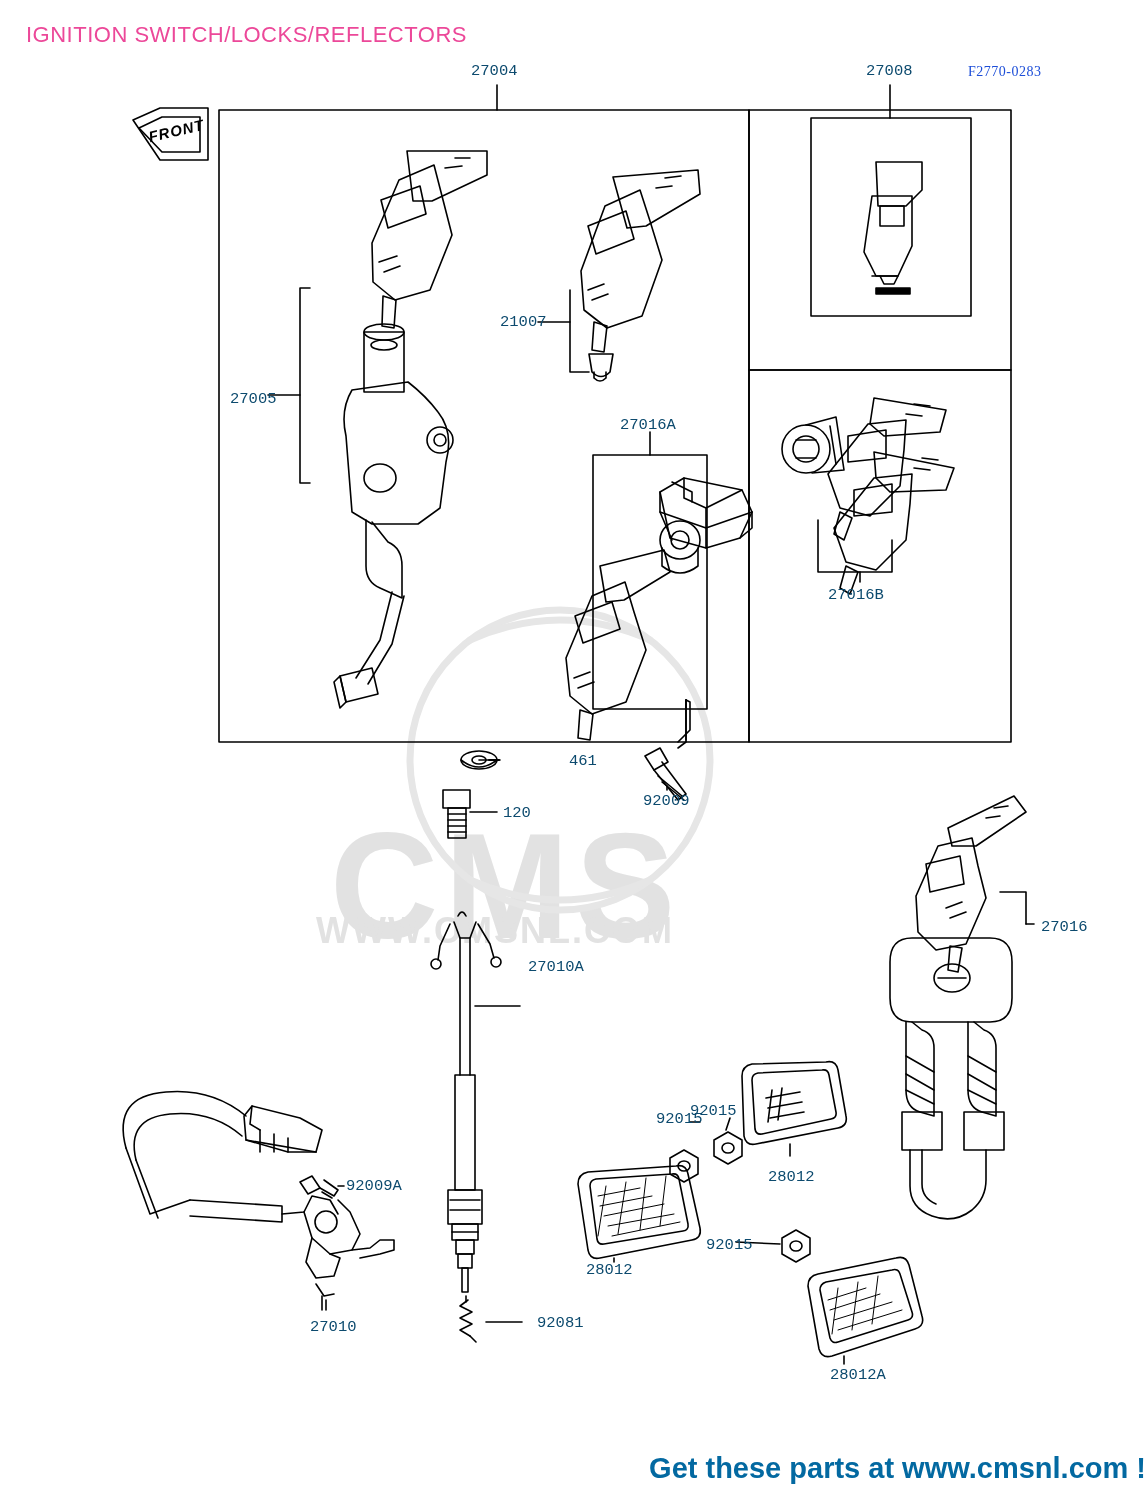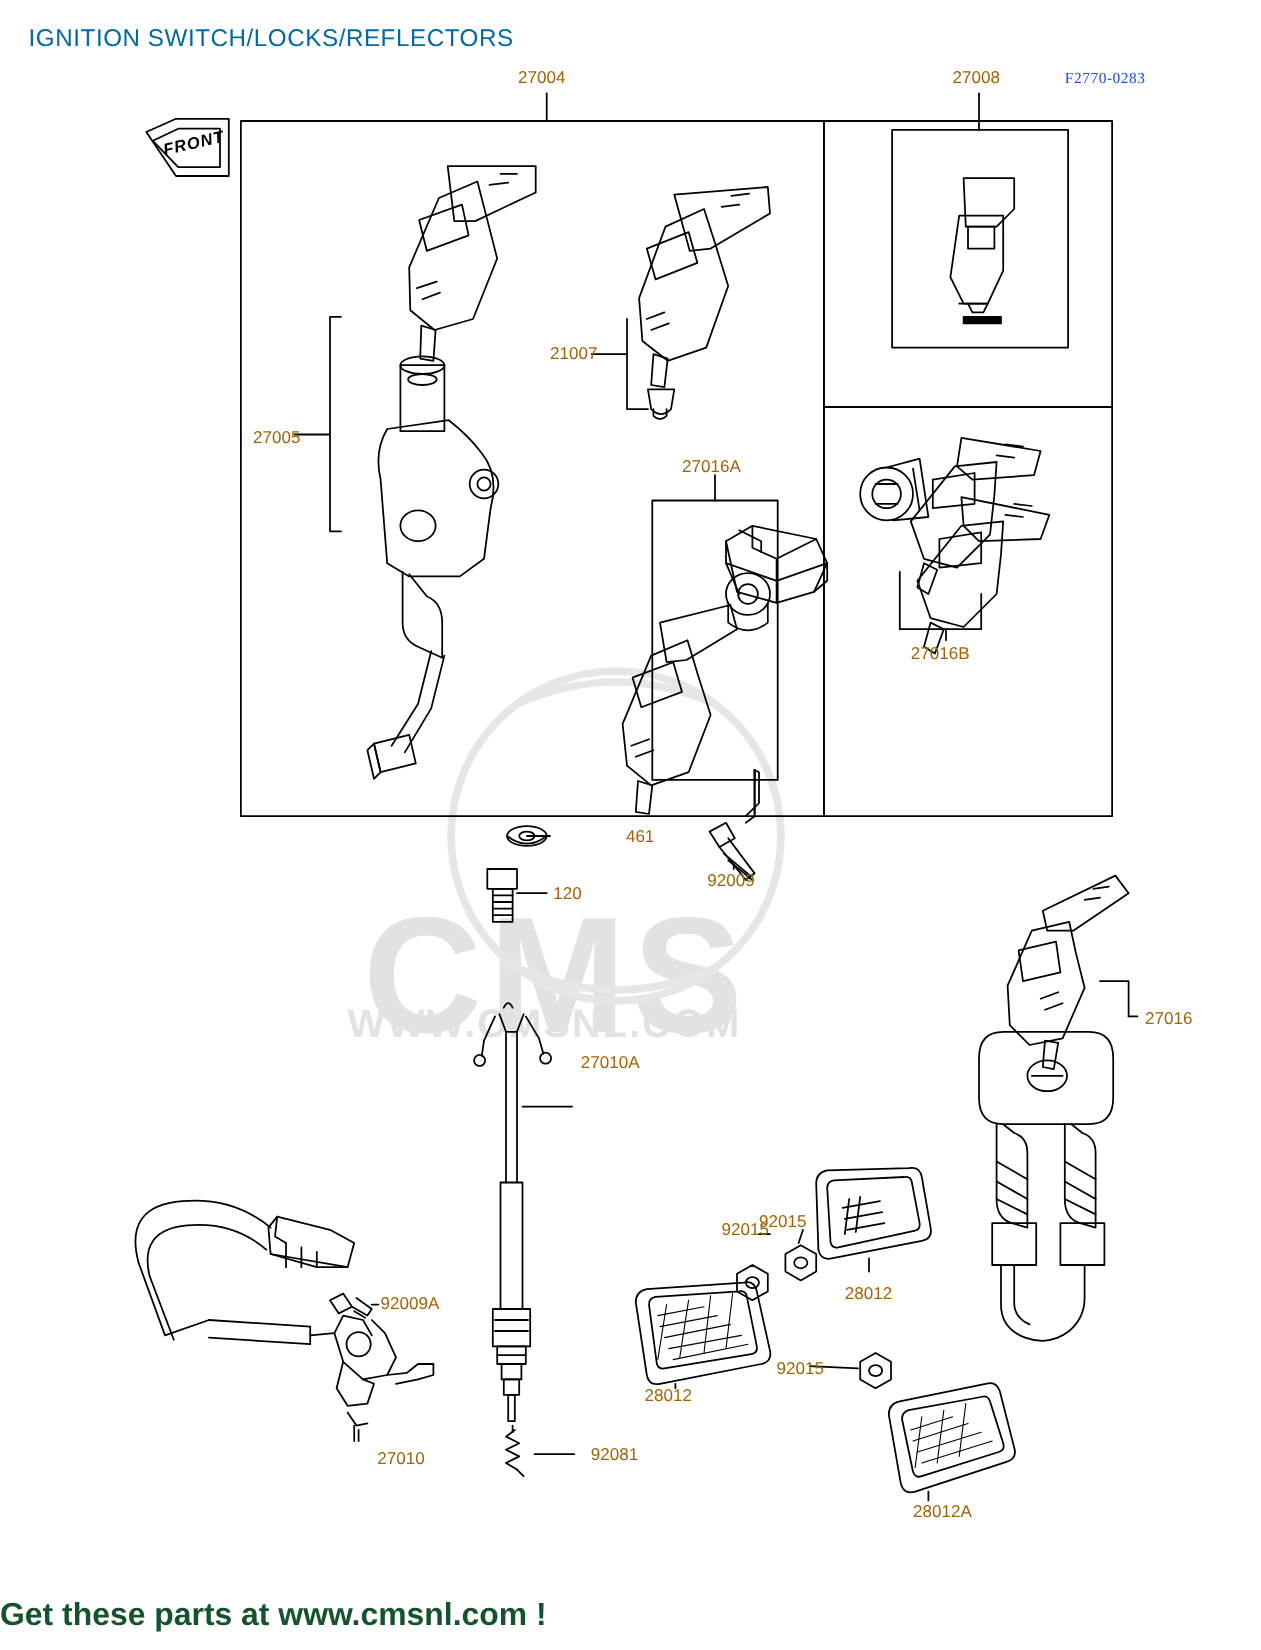"IGNITION SWITCH/LOCKS/REFLECTORS" .page-title { color: #0369a1 -> #ec4899 }
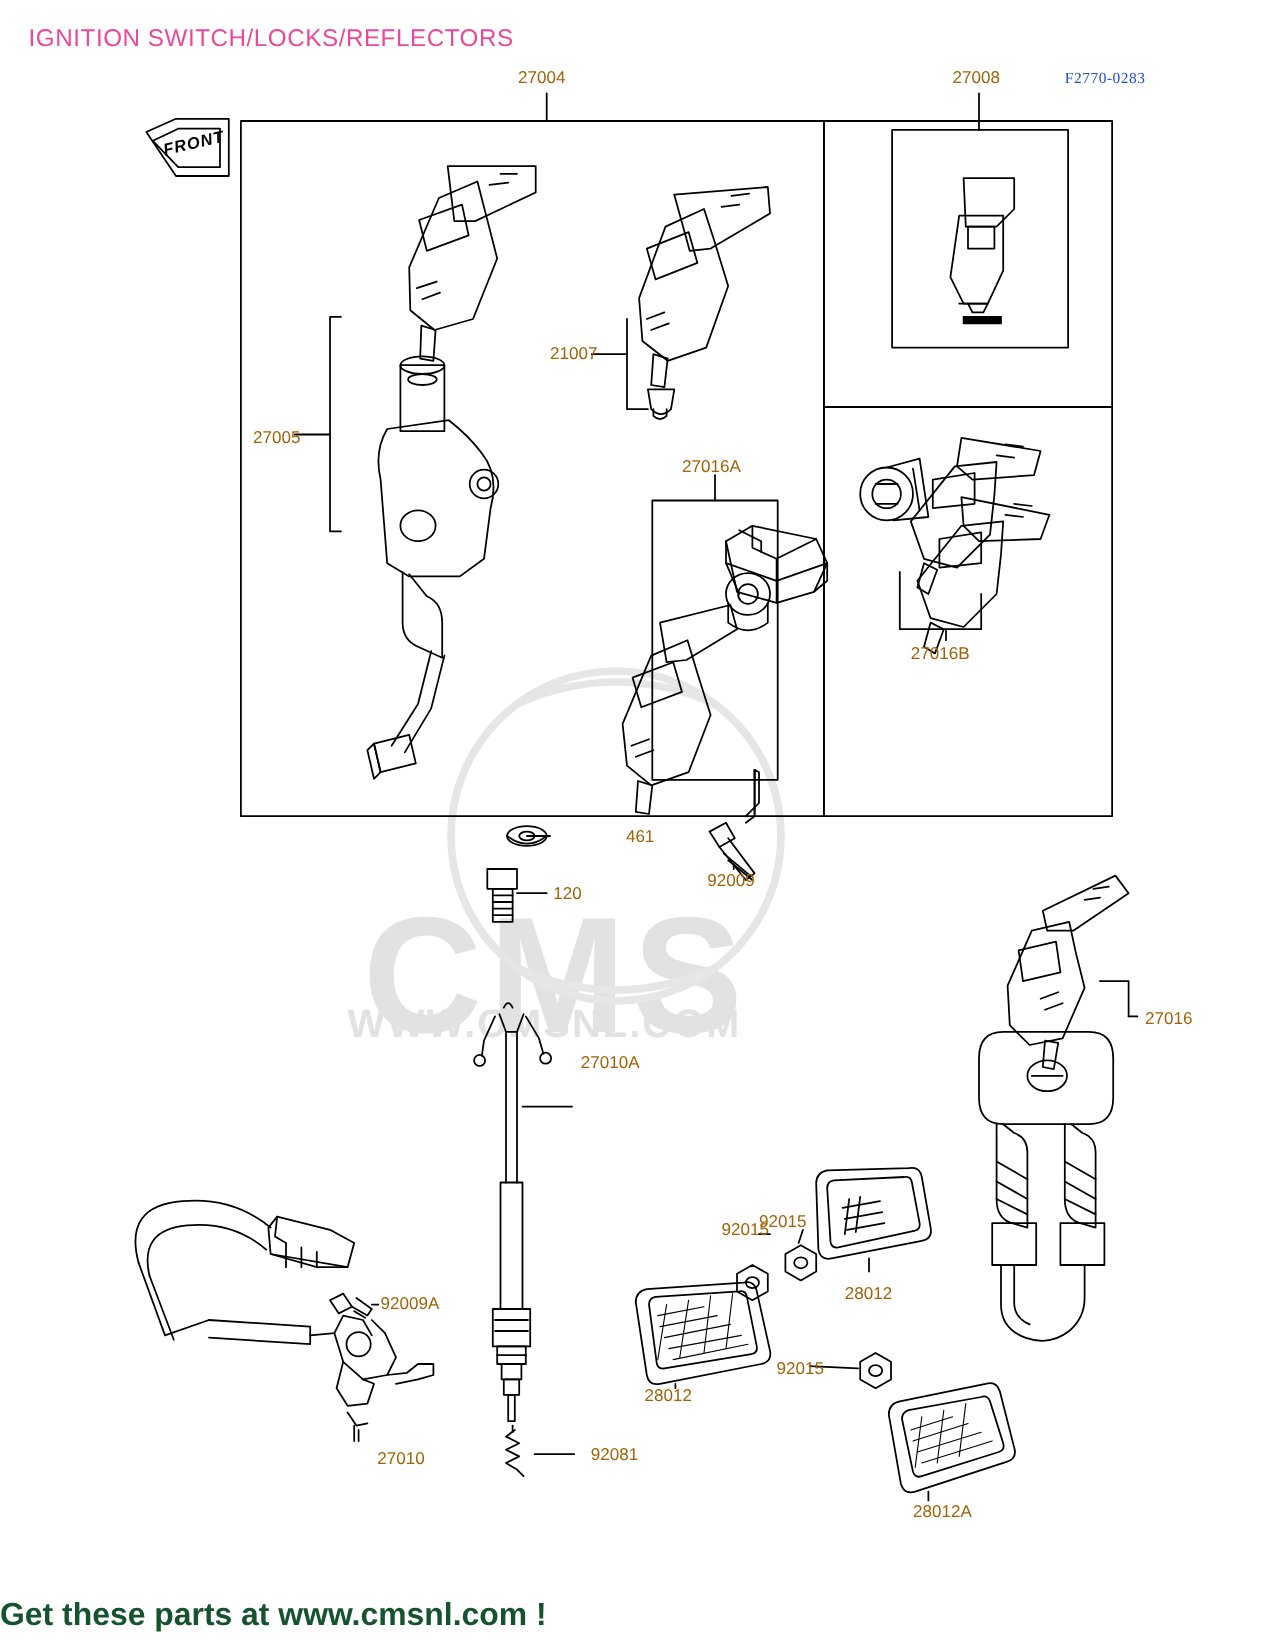"27004" .label { color: #a16207 -> #0c4a6e; font-family: Liberation Sans, sans-serif -> Liberation Mono, monospace }
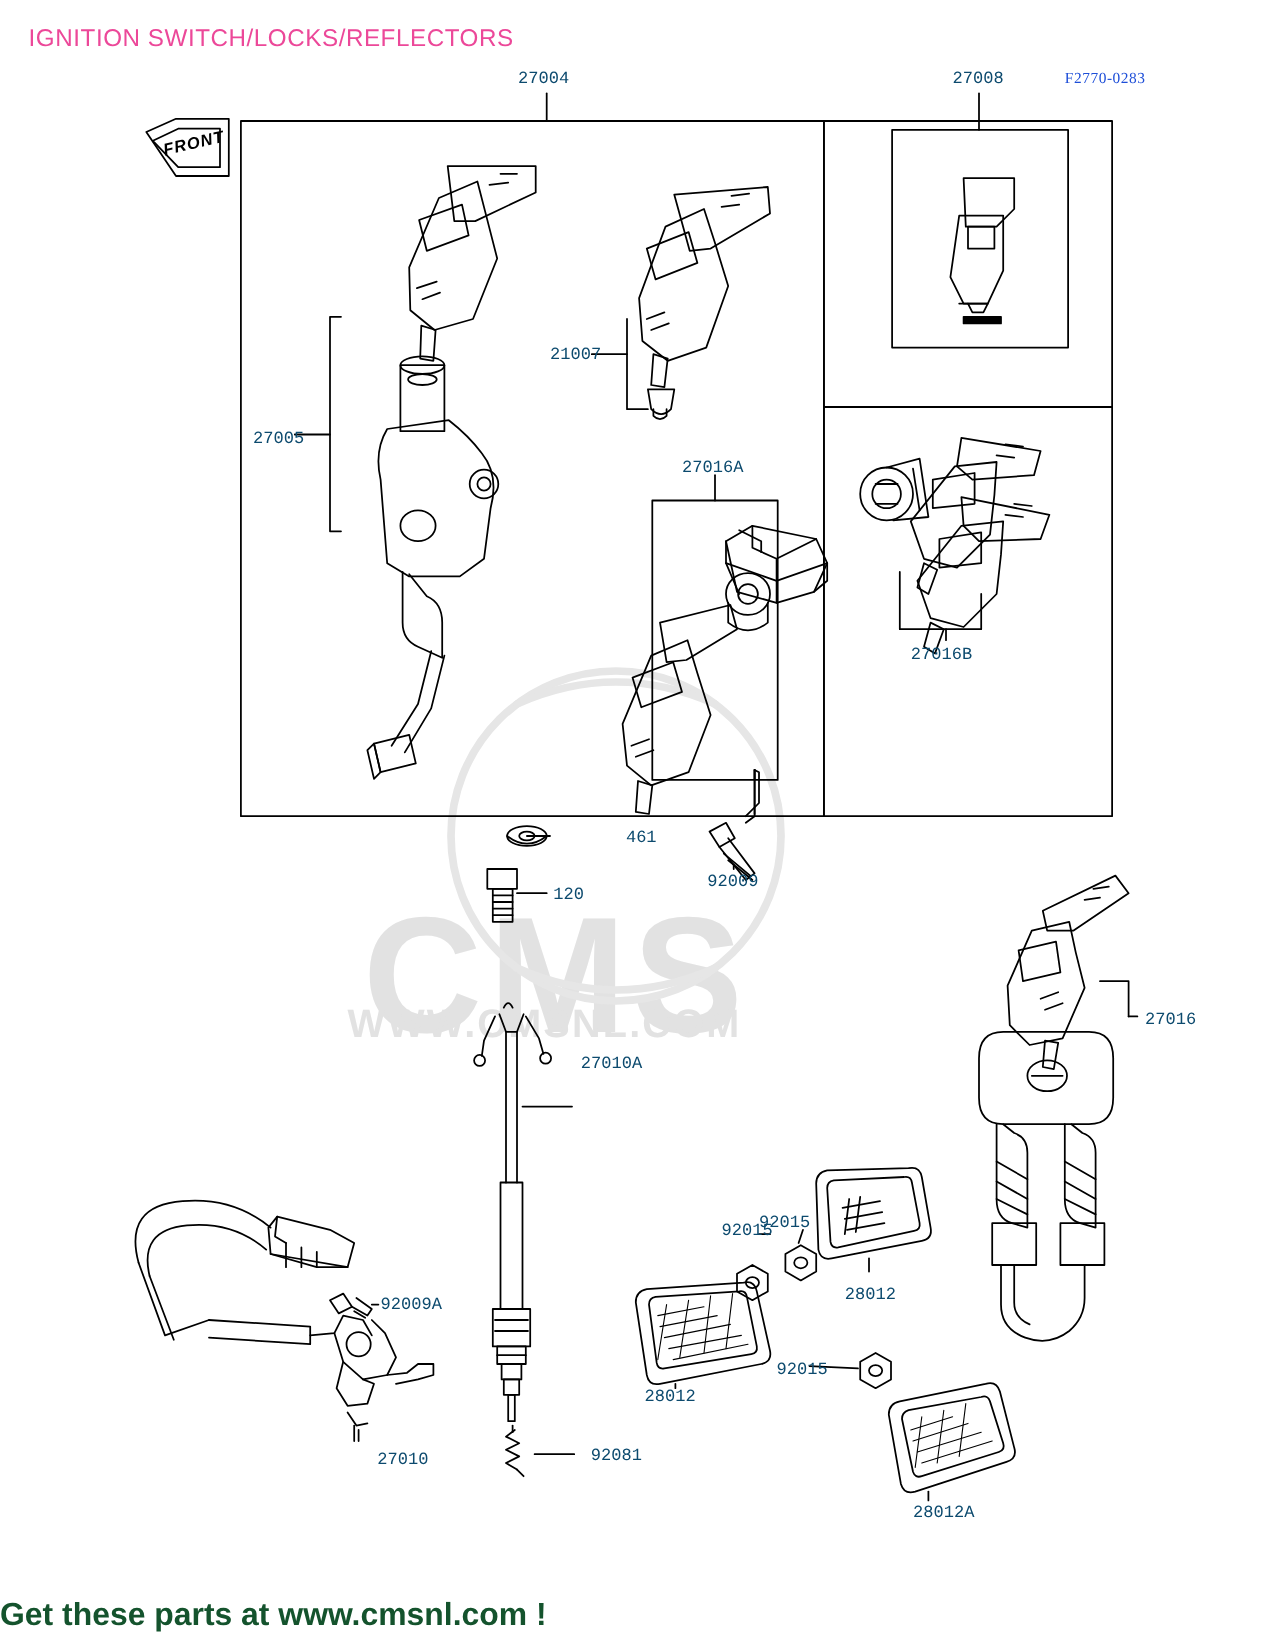"27010" div.label { margin-left: 33px -> none }
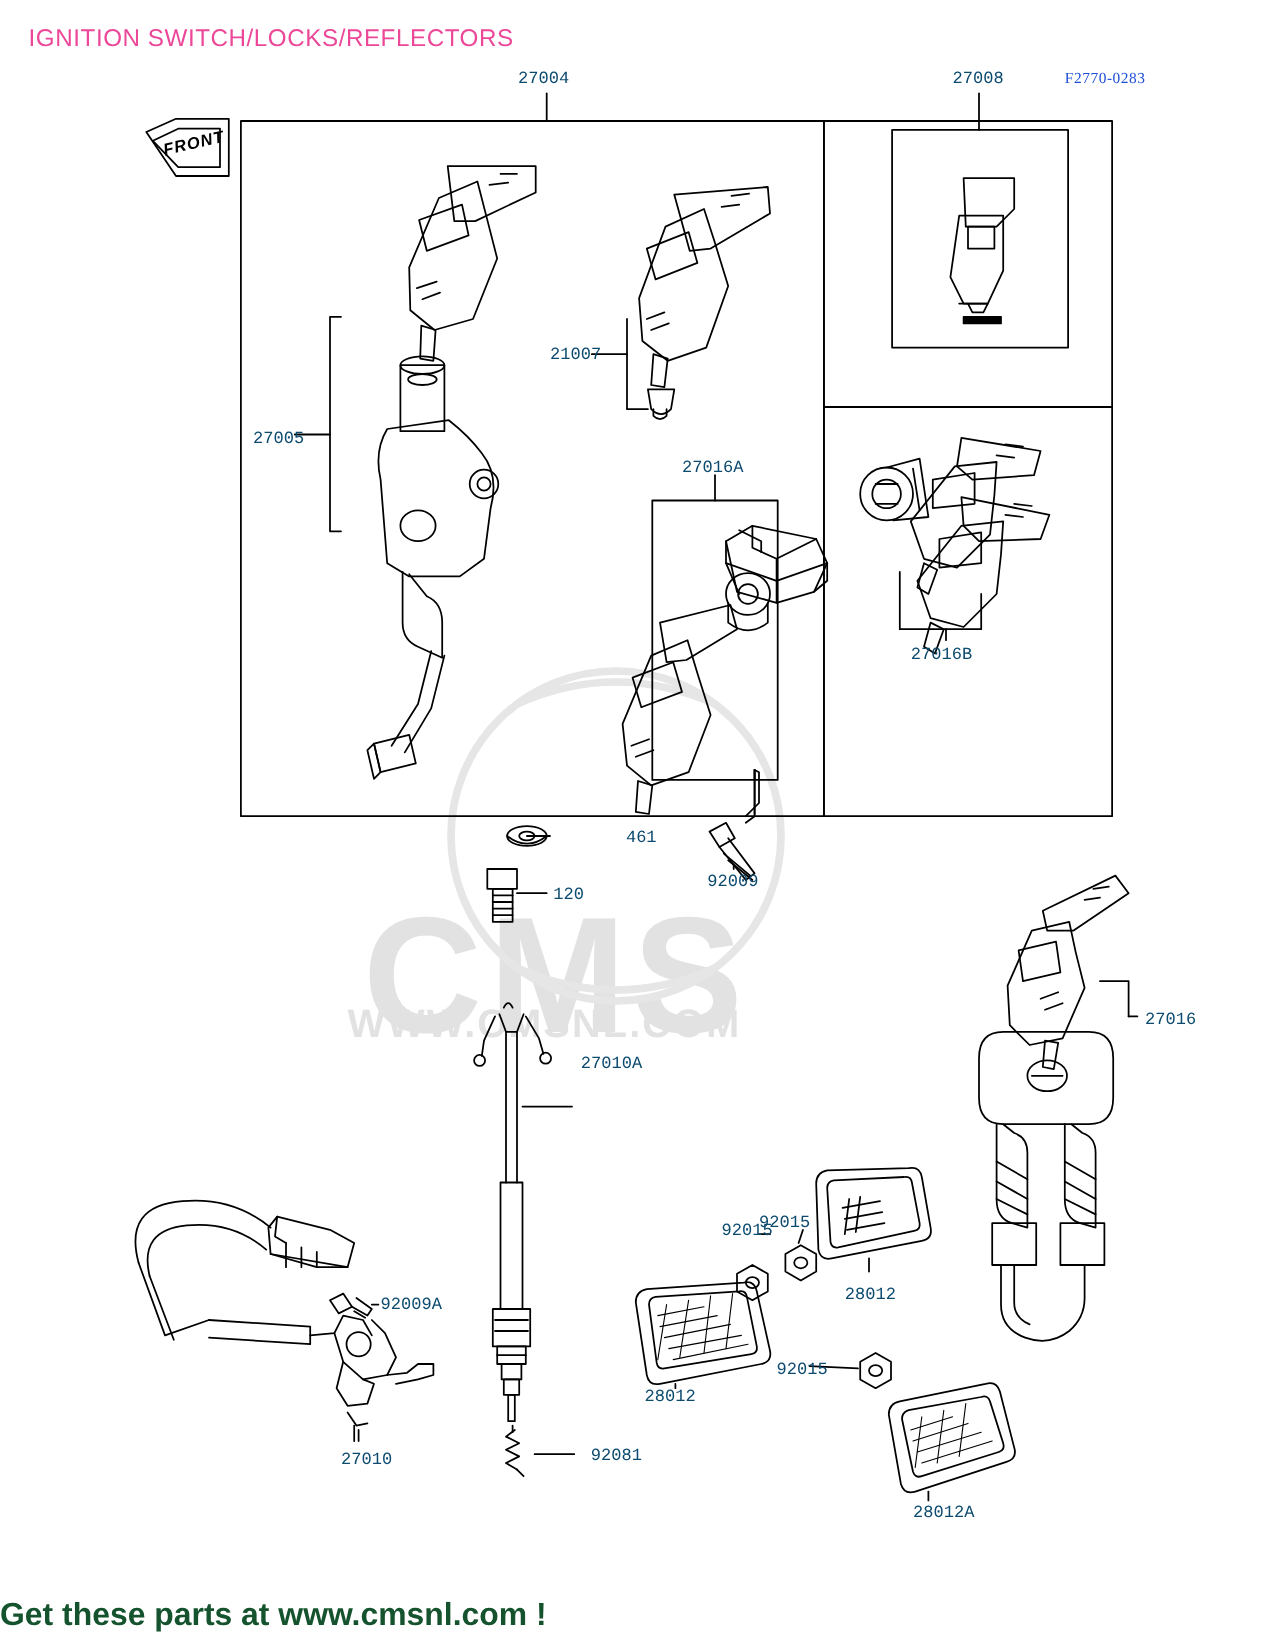"Get these parts at www.cmsnl.com" .footer { color: #14532d -> #0369a1; text-align: left -> right }
